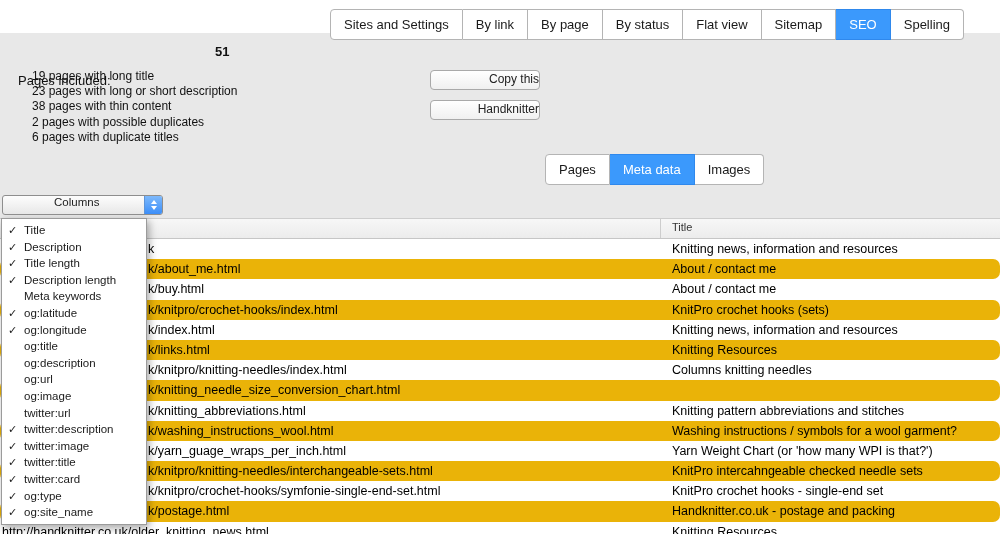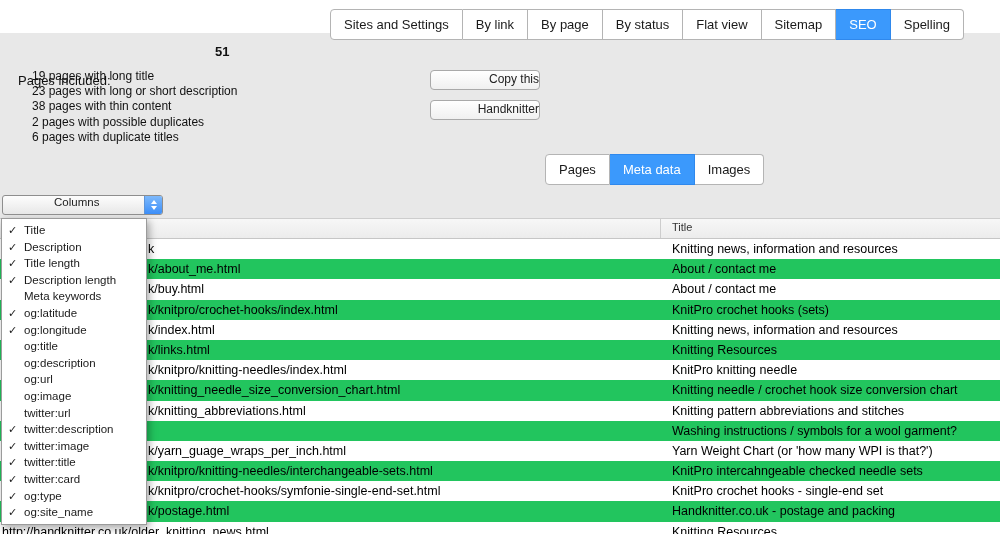"k/about_me.html" .row.alt { background: #22c55e -> #eab308; border-radius: none -> 7px }
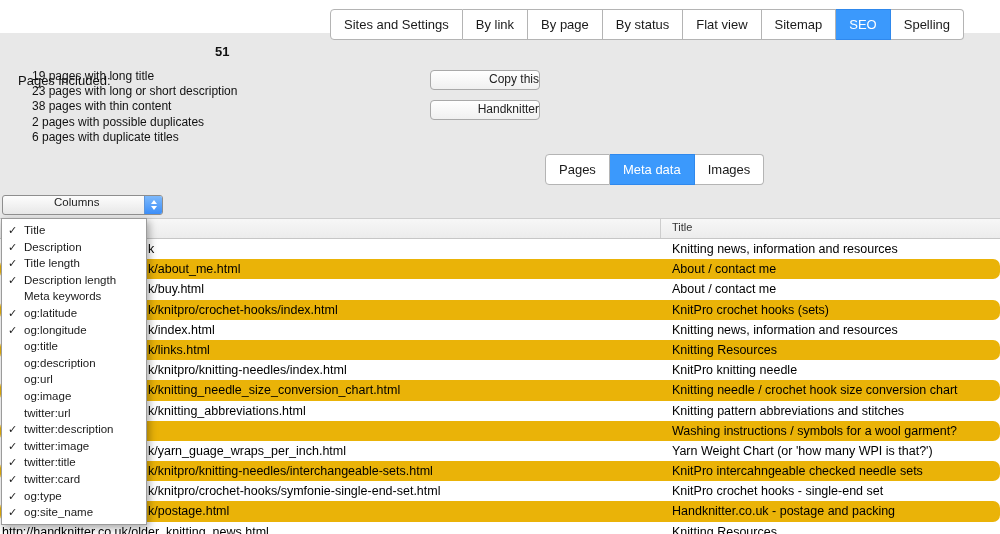"KnitPro knitting needle" span.tcell { text: KnitPro knitting needle -> Columns knitting needles }
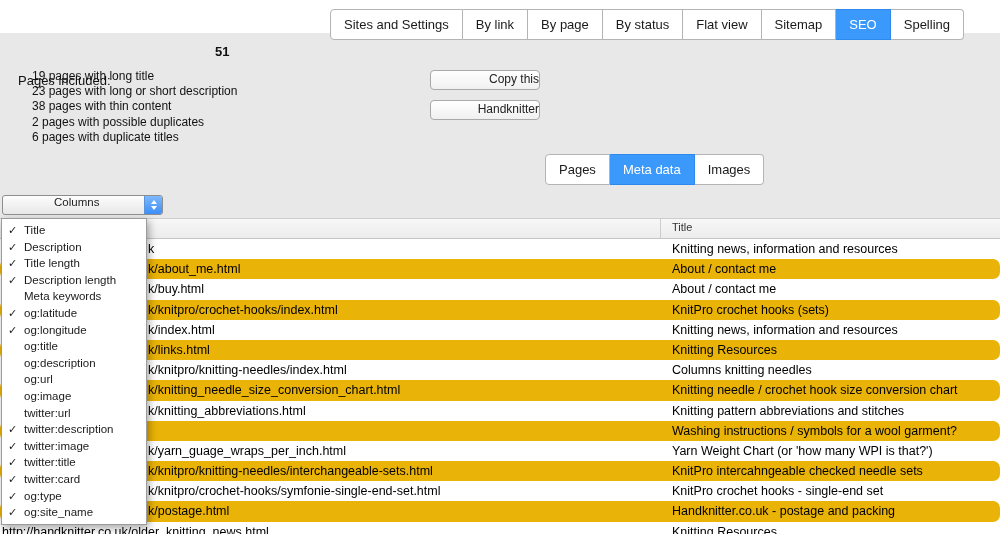"Knitting needle / crochet hook" span.tcell { html: <span>Knitting needle / crochet hook size conversion chart</span> -> none }
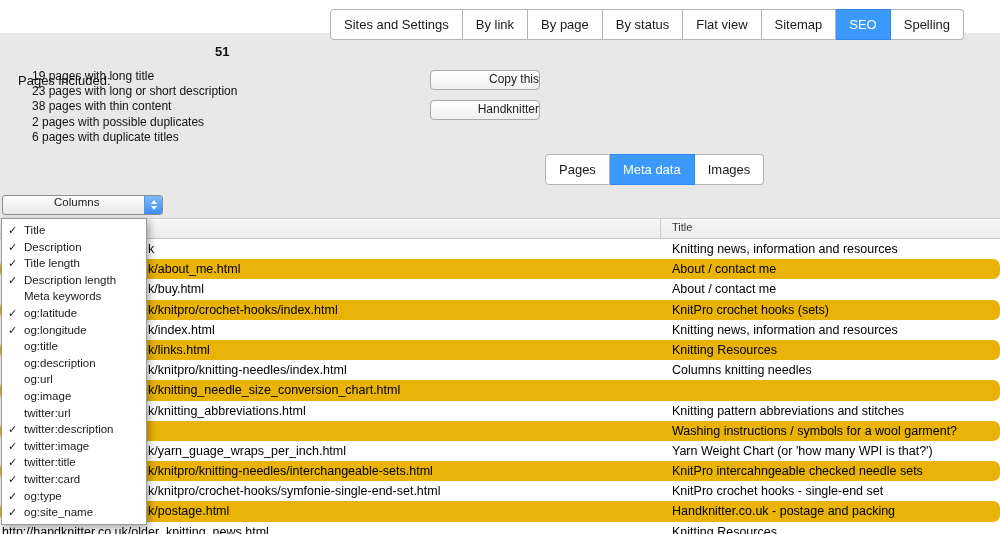"k/washing_instructions_wool.html" span.ucell { html: none -> <span>k/washing_instructions_wool.html</span> }
